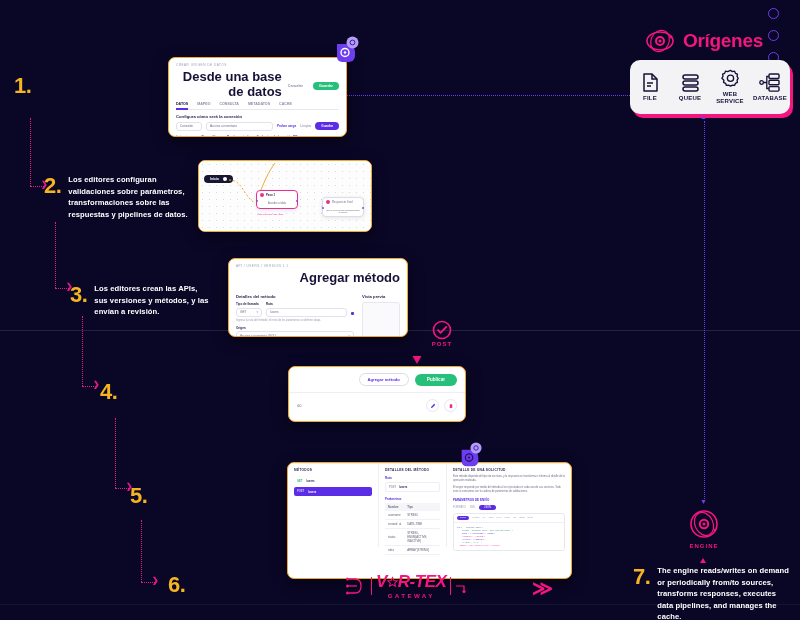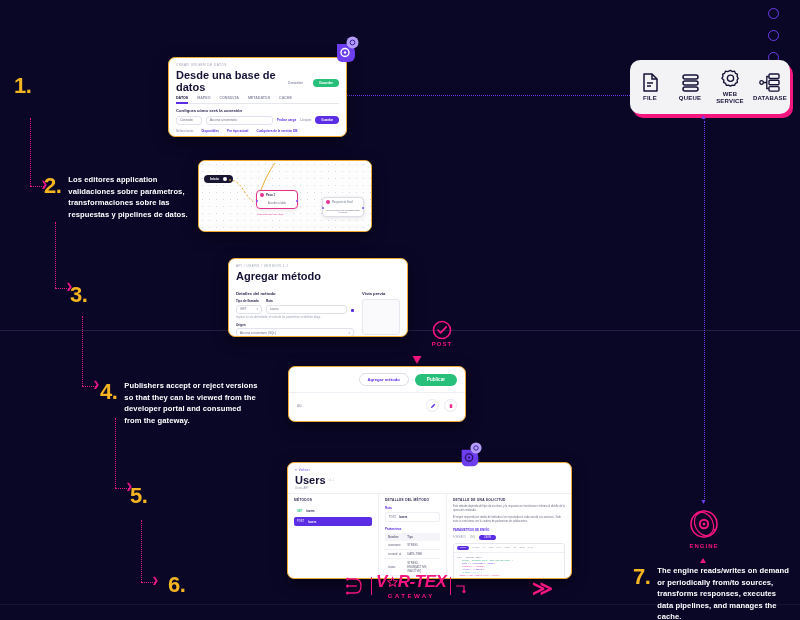"Orígenes" div.abs { html: none -> <div> <svg> <ellipse></ellipse> <ellipse></ellipse> <circle></circle> <circle></circle> <circle></circle> <circle></circle> </svg> <div>Orígenes</div> </div> }
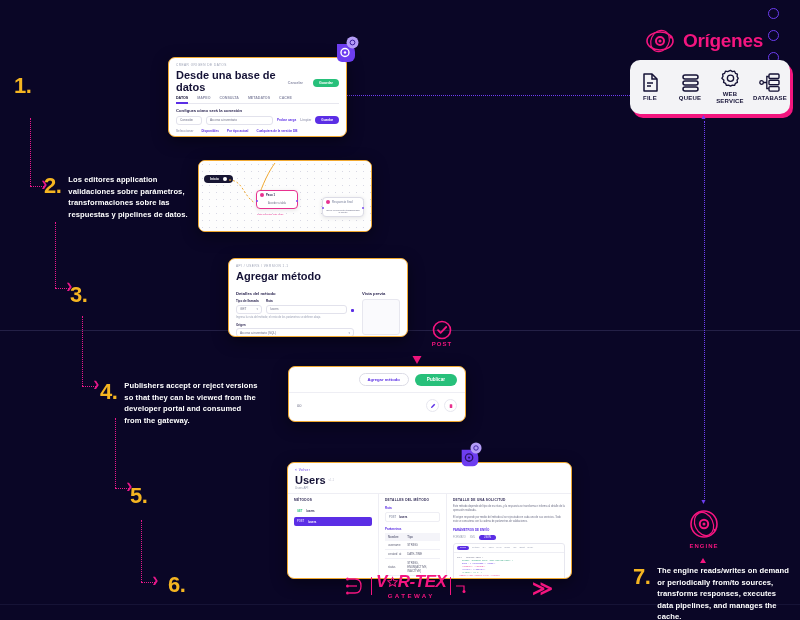"Desde una base de datos" .c-title { font-size: 11px -> 13px; text-align: none -> right }
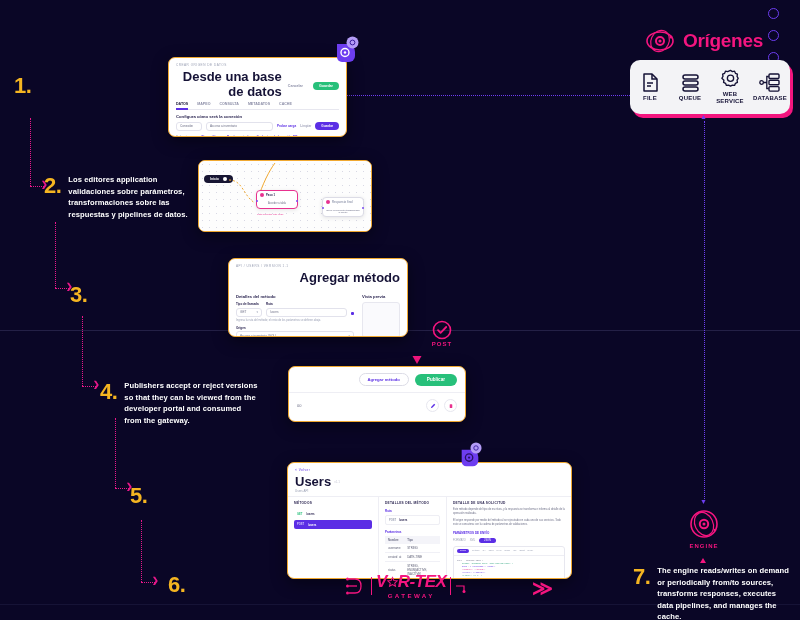"Los editores application validaciones" div.step-text { text: application -> configuran }
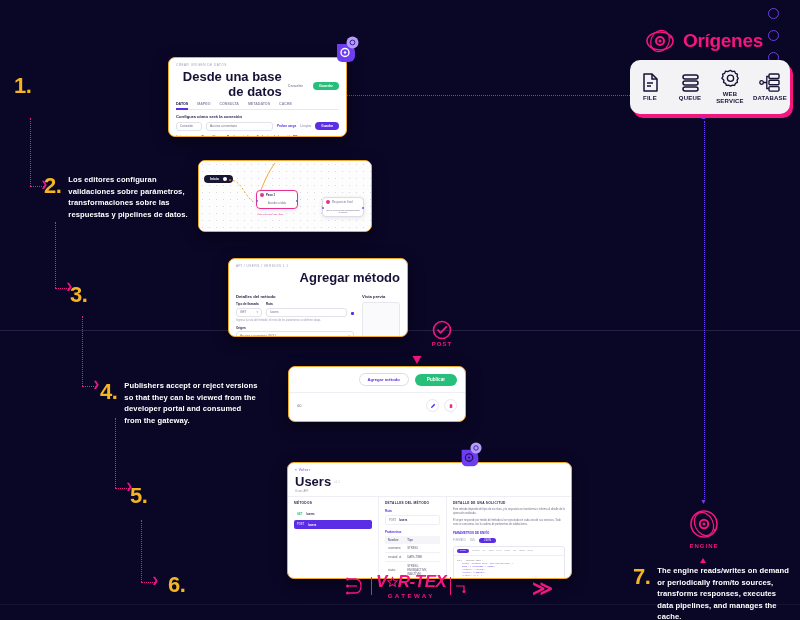"Los editores crean las APIs," div.step-text { html: none -> <div>Los editores crean las APIs, sus versiones y métodos, y las envían a revisión.</div> }
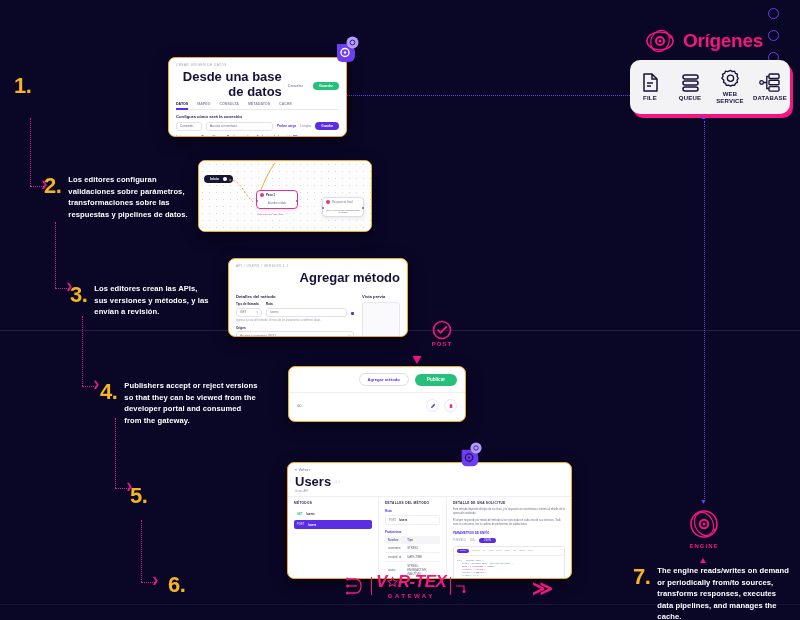"Publishers accept or reject versions" div.step-text { html: <div>Publishers accept or reject versions so that they can be viewed from the developer portal and consumed from the gateway.</div> -> none }
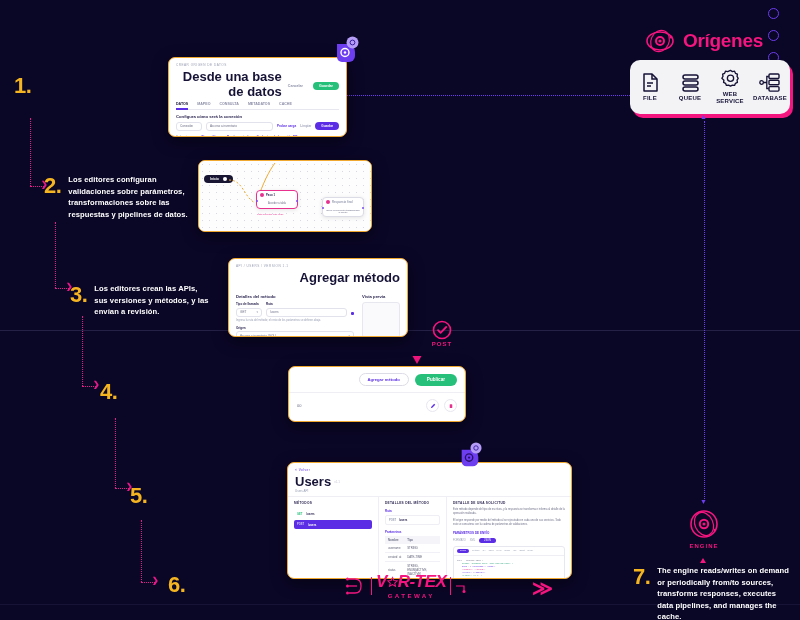"Users" div { html: <div> <div>&lt; Volver</div> <div> <div>Users</div> <span>v1.1</span> </div> <div>Users API</div> </div> -> none }
